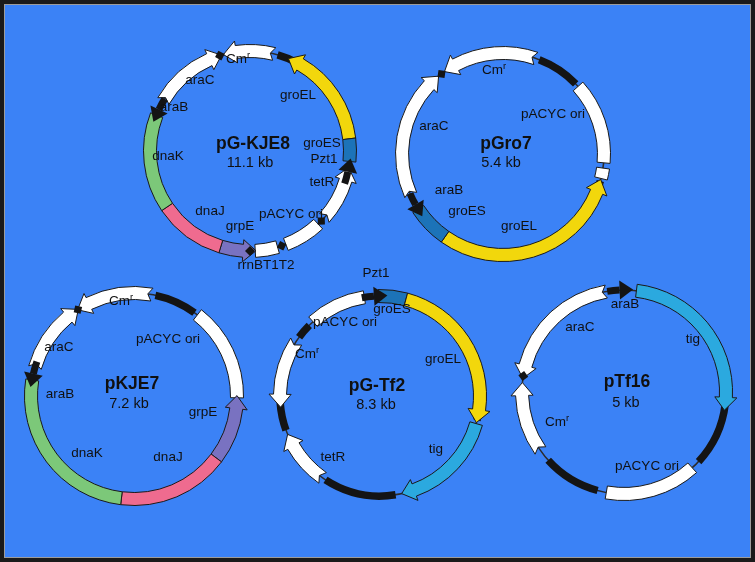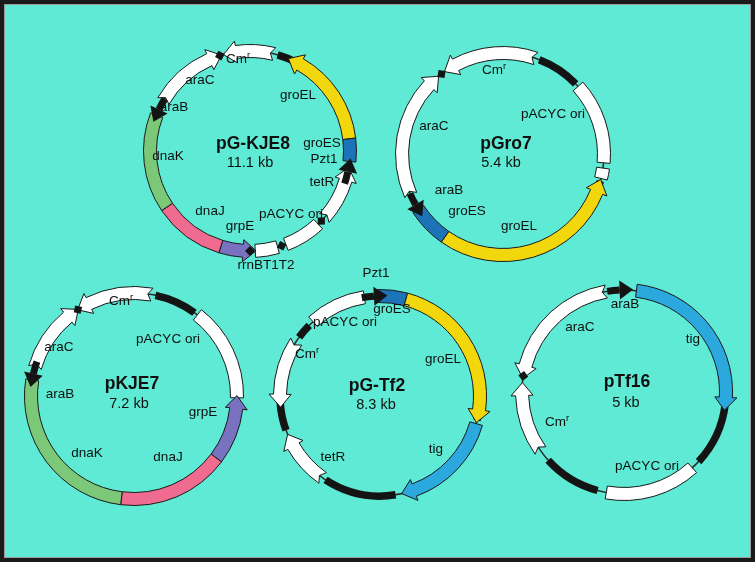"Cmr" .fig { background: #5eead4 -> #3b82f6 }
